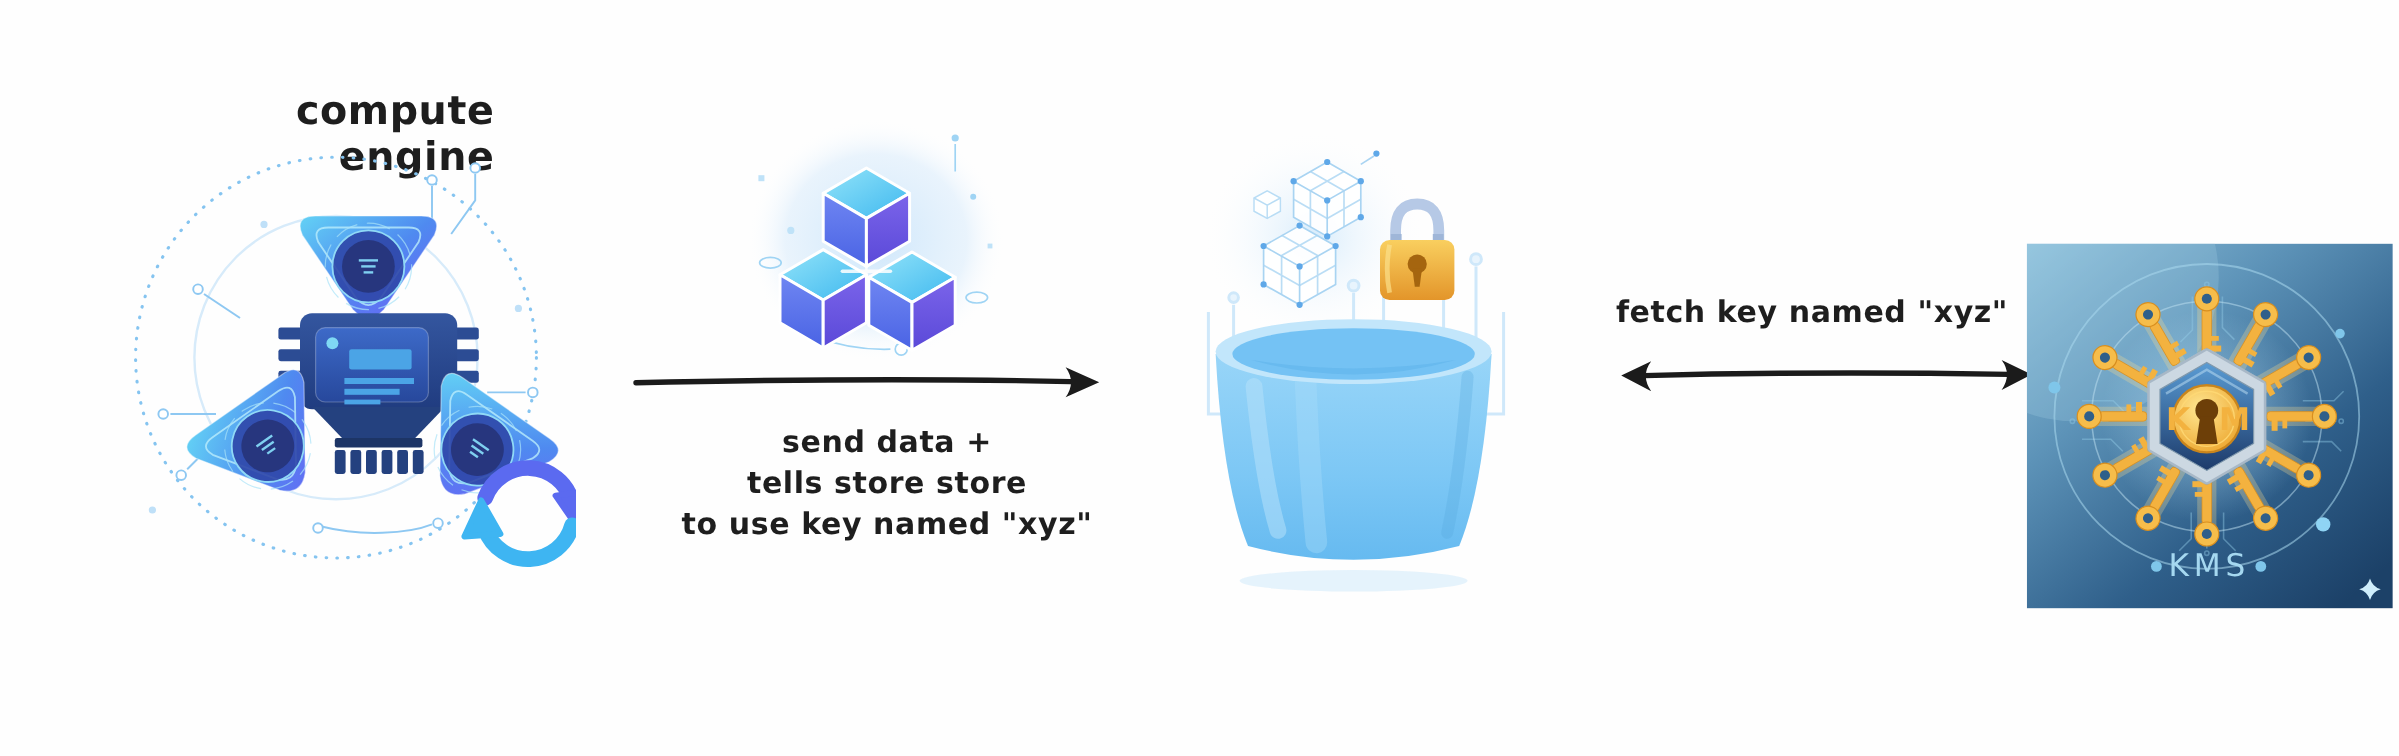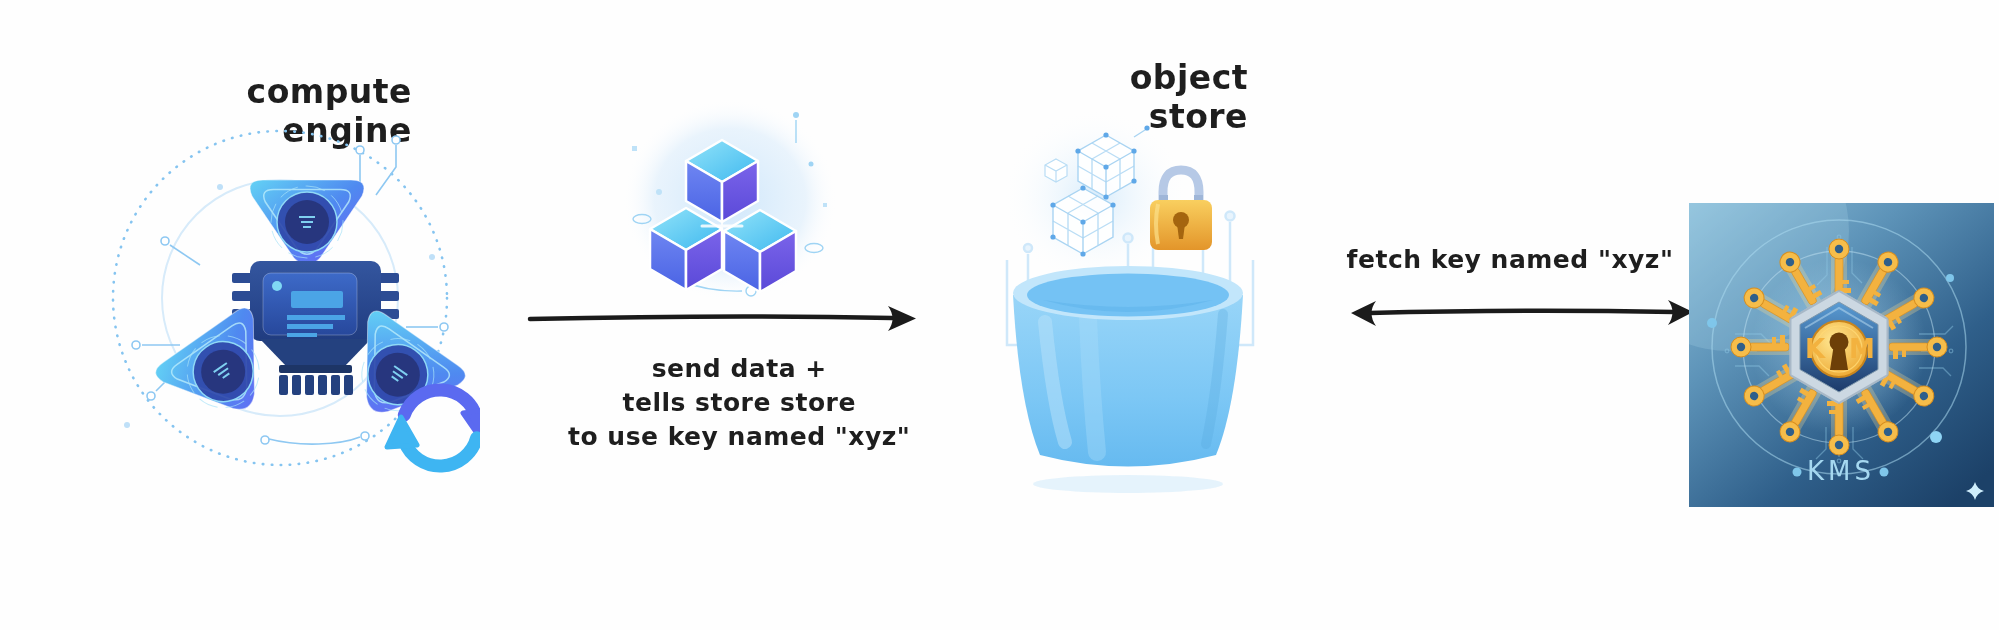"object store" div.abs { html: <div>object store</div> -> none }
